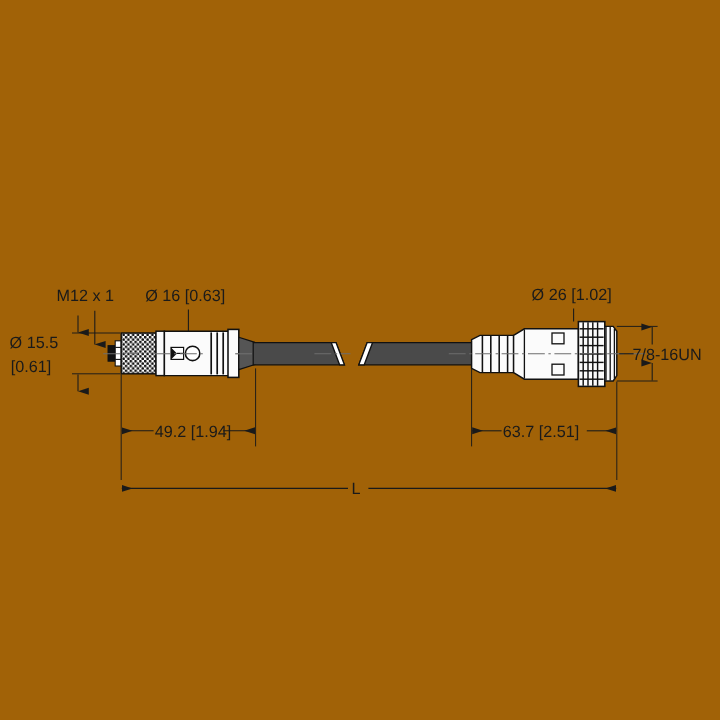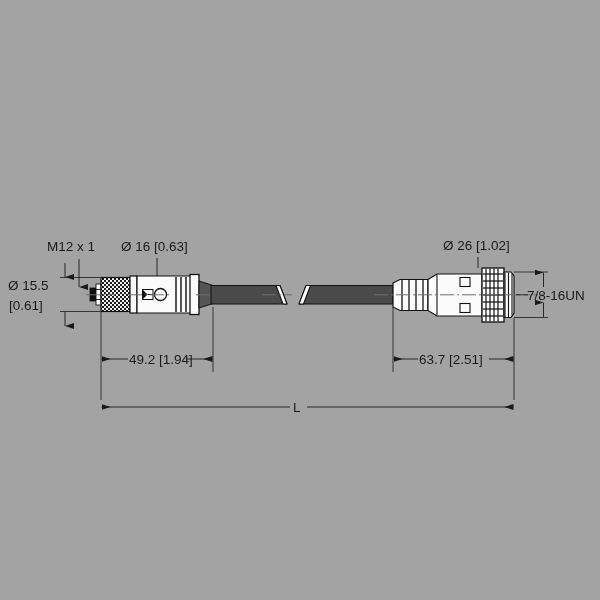"M12 x 1" #page { background: #a3a3a3 -> #a16207 }
